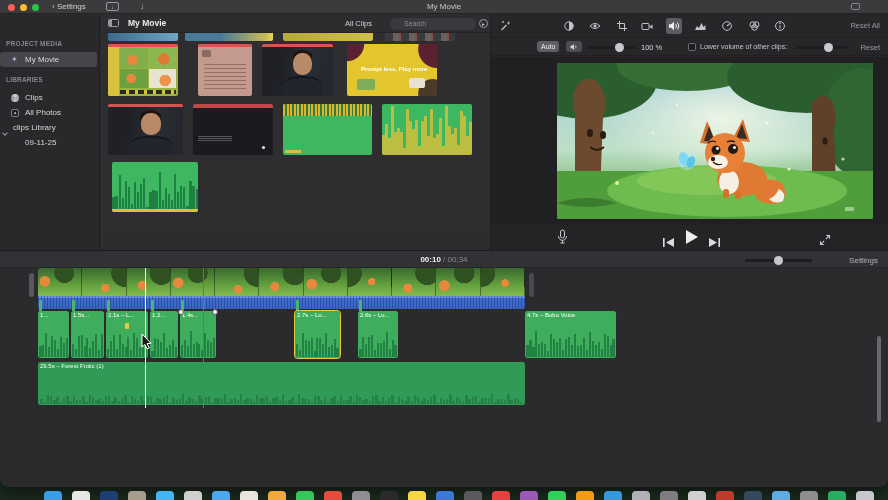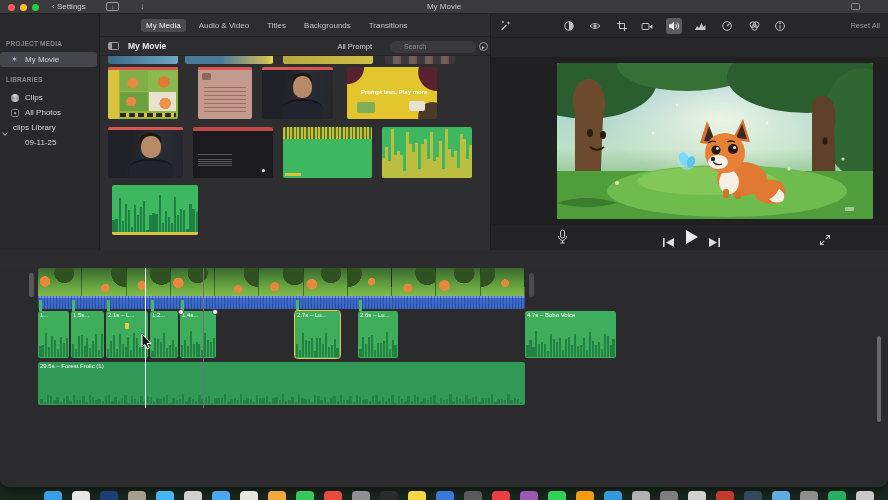"My Media" div.tabbar { html: <div> <span>My Media</span> <span>Audio &amp; Video</span> <span>Titles</span> <span>Backgrounds</span> <span>Transitions</span> </div> -> none }
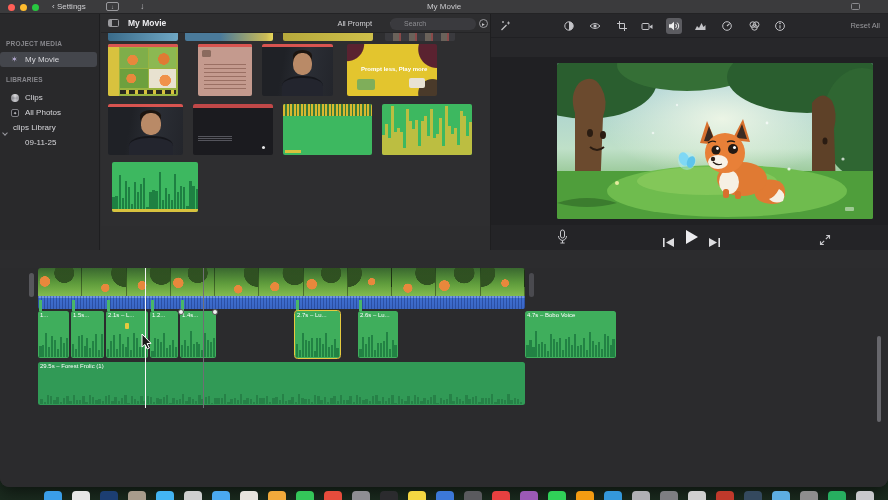"All Prompt" span.allclips { text: Prompt -> Clips }
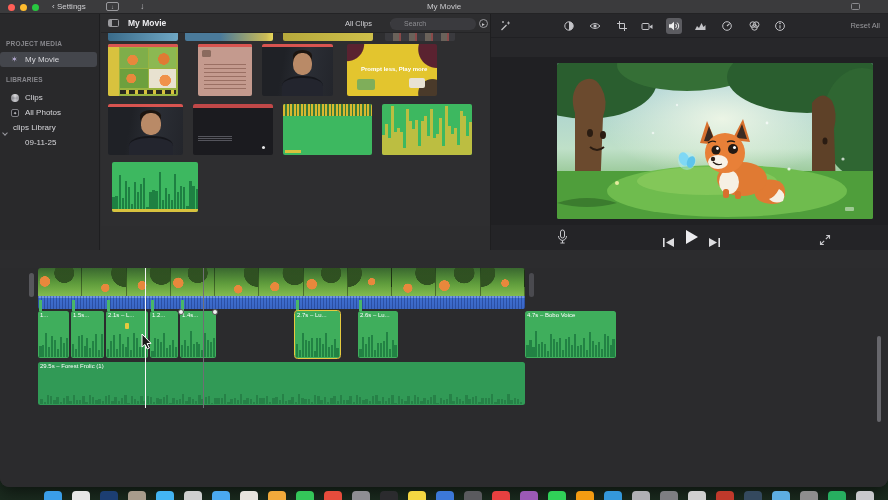"100 %" div.volrow { html: none -> <div> <span>Auto</span> <span> <svg> <path></path> <path></path> </svg> </span> <span> <span></span> </span> <span>100 %</span> <span></span> <span>Lower volume of other clips:</span> <span> <span></span> </span> <span>Reset</span> </div> }
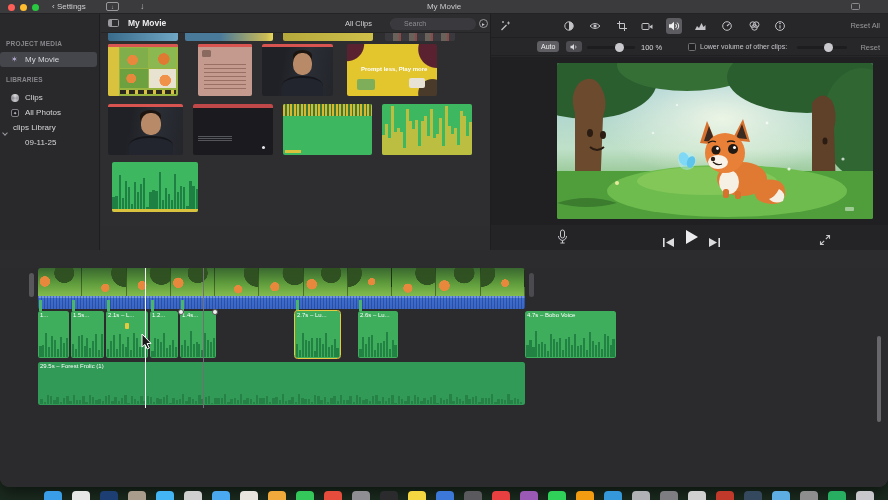"00:10 / 00:34" div.tlhead { html: none -> <div> <div><span>00:10</span><span> / </span><span>00:34</span></div> <span> <span></span> </span> <span>Settings</span> </div> }
